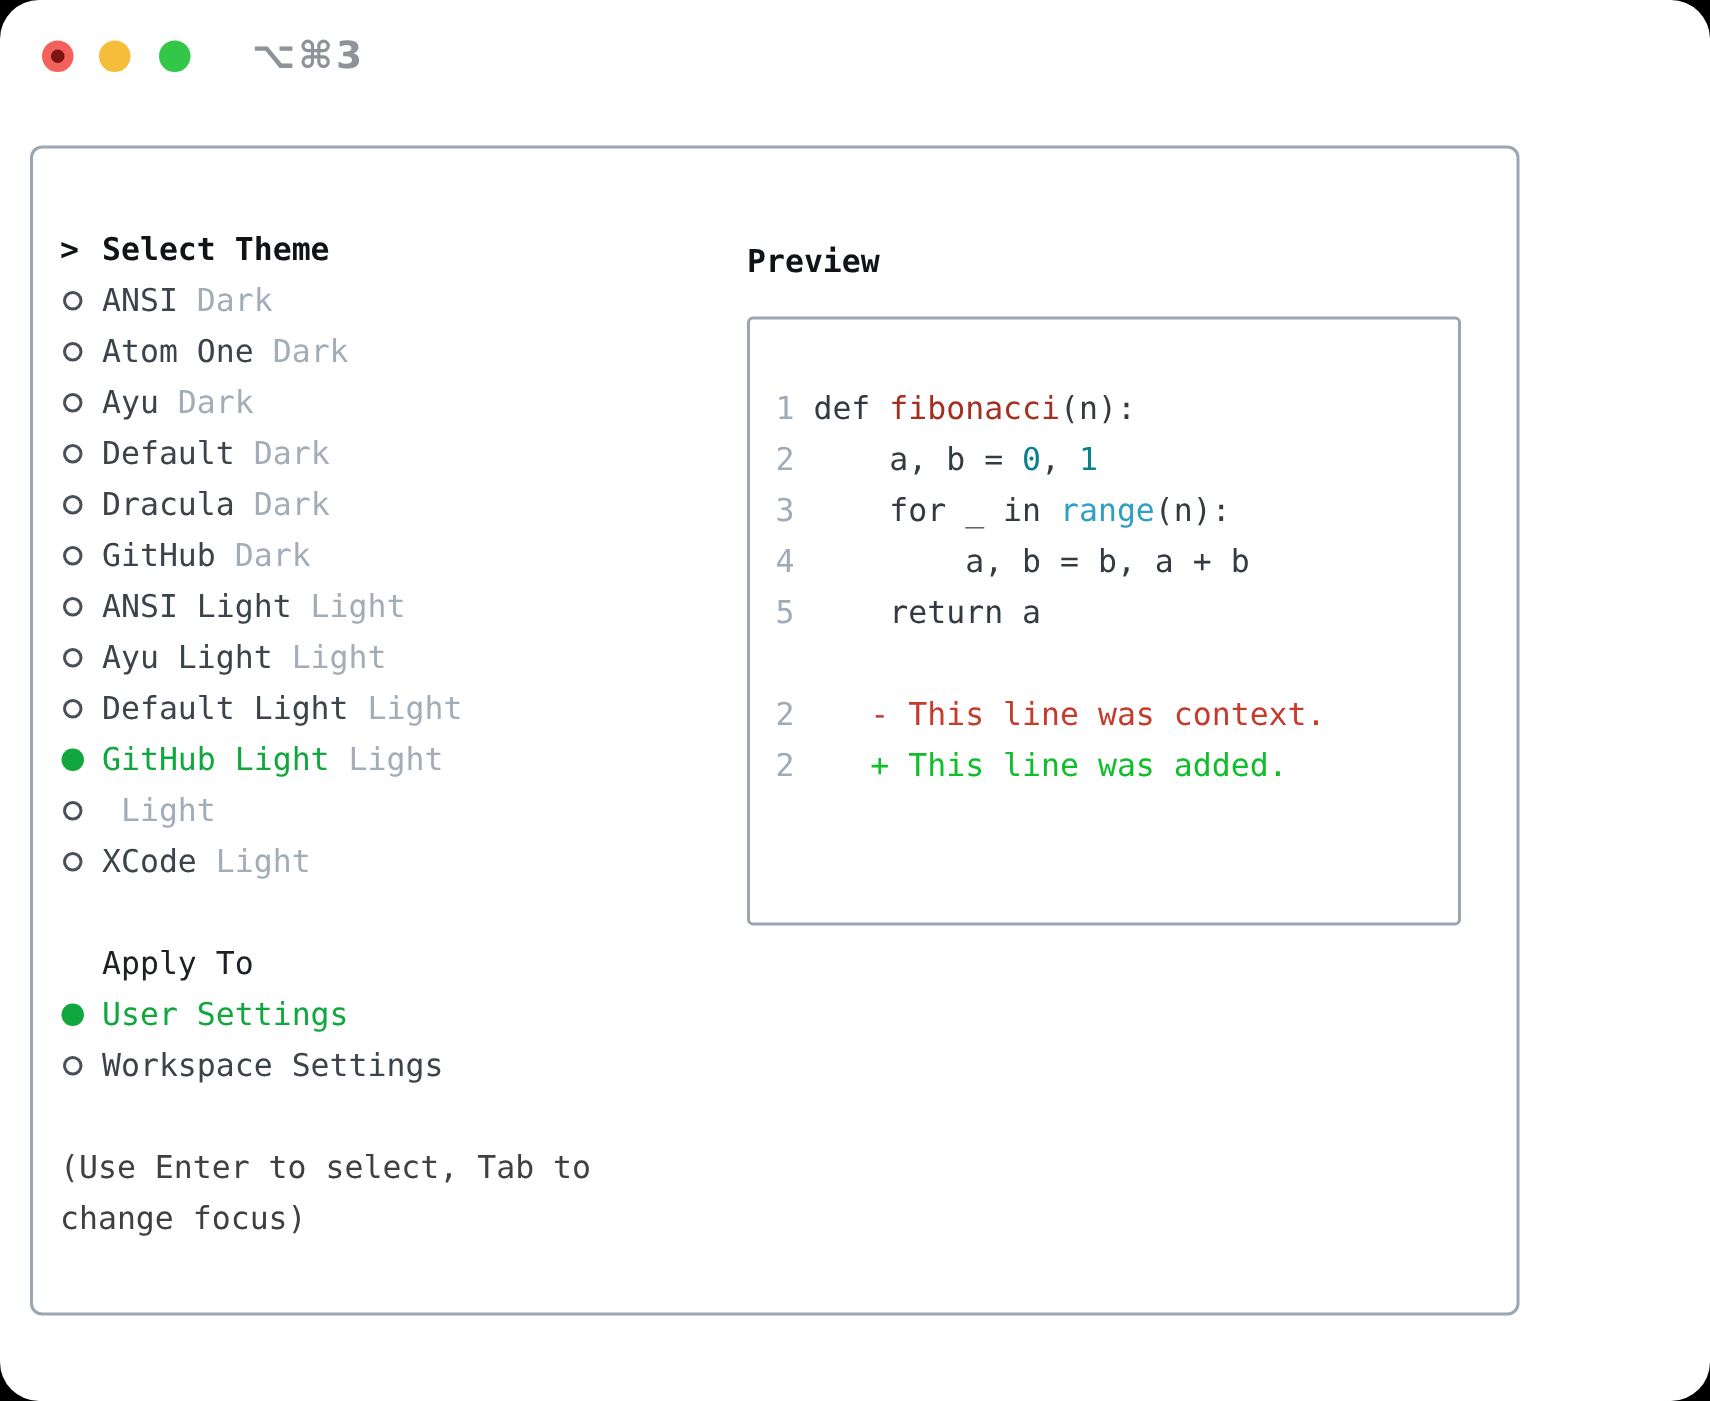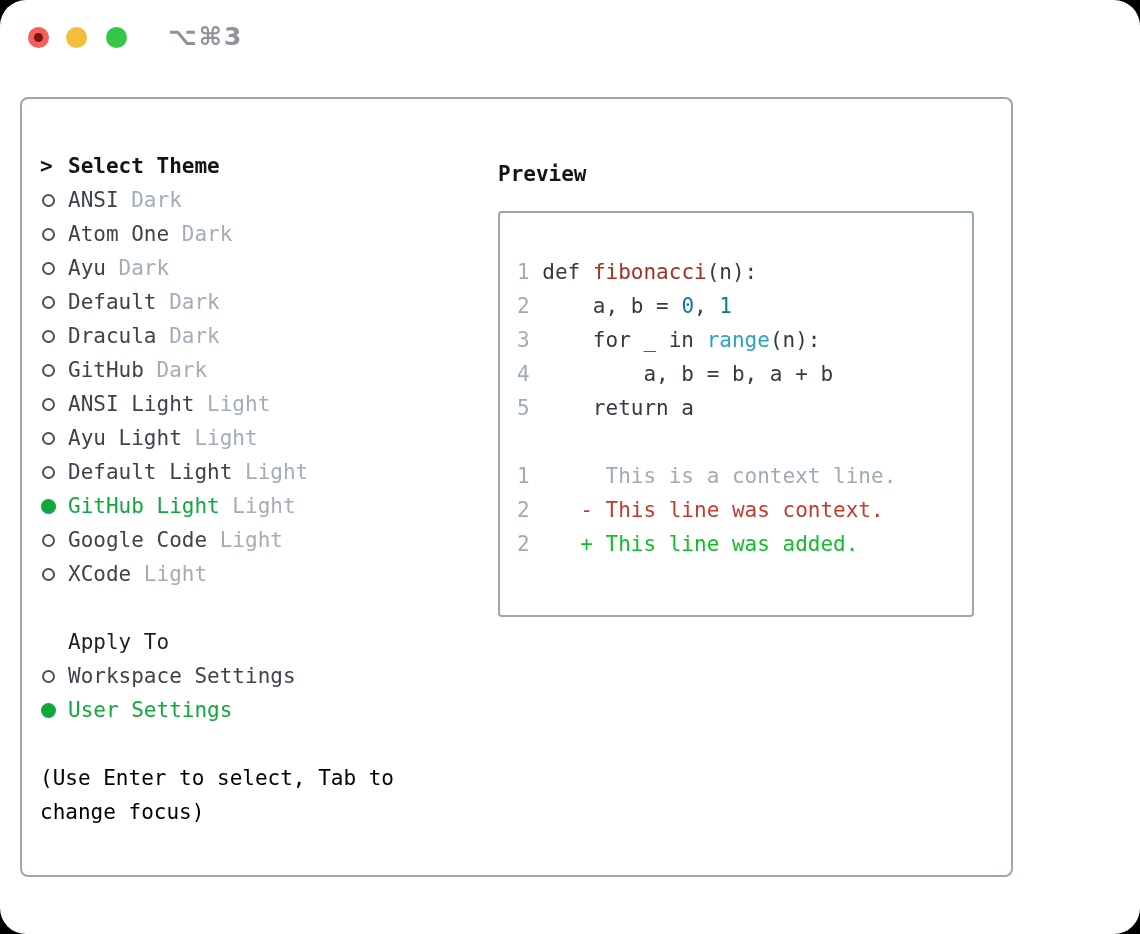"1 This is a context" div.cl { html: <div><span>1 </span><span> This is a context line.</span></div> -> none }
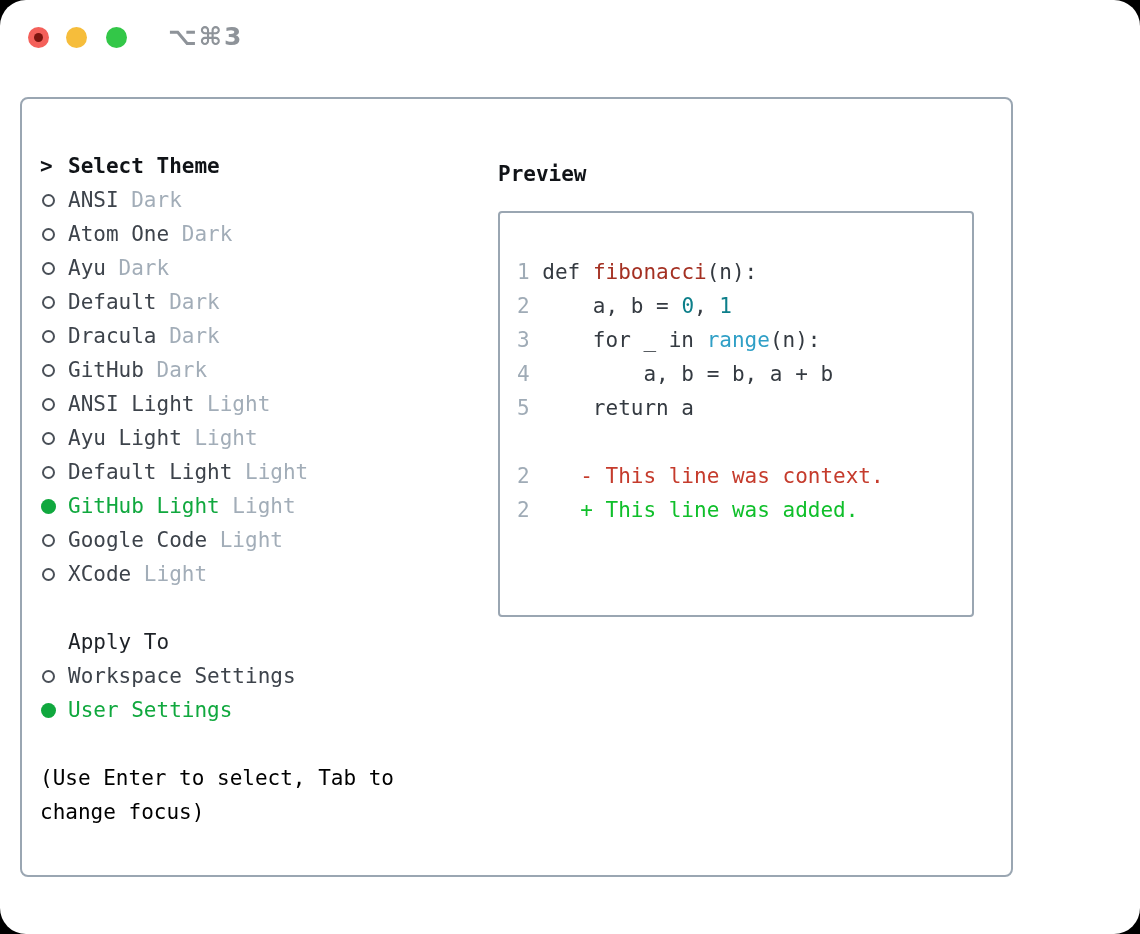"Google Code" span.theme-name { html: <span>Google Code</span> -> none }
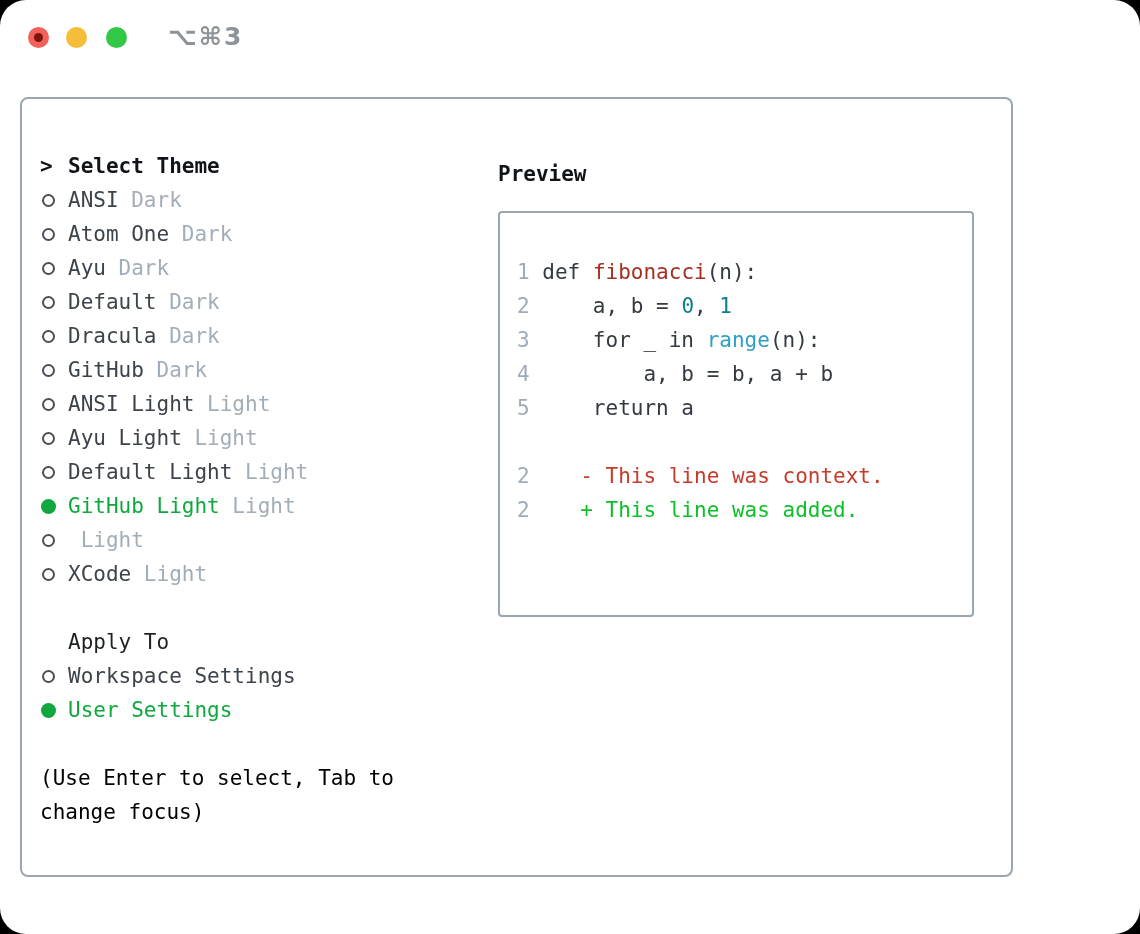"Workspace Settings" div.row { order: before "User Settings" -> after "User Settings" }
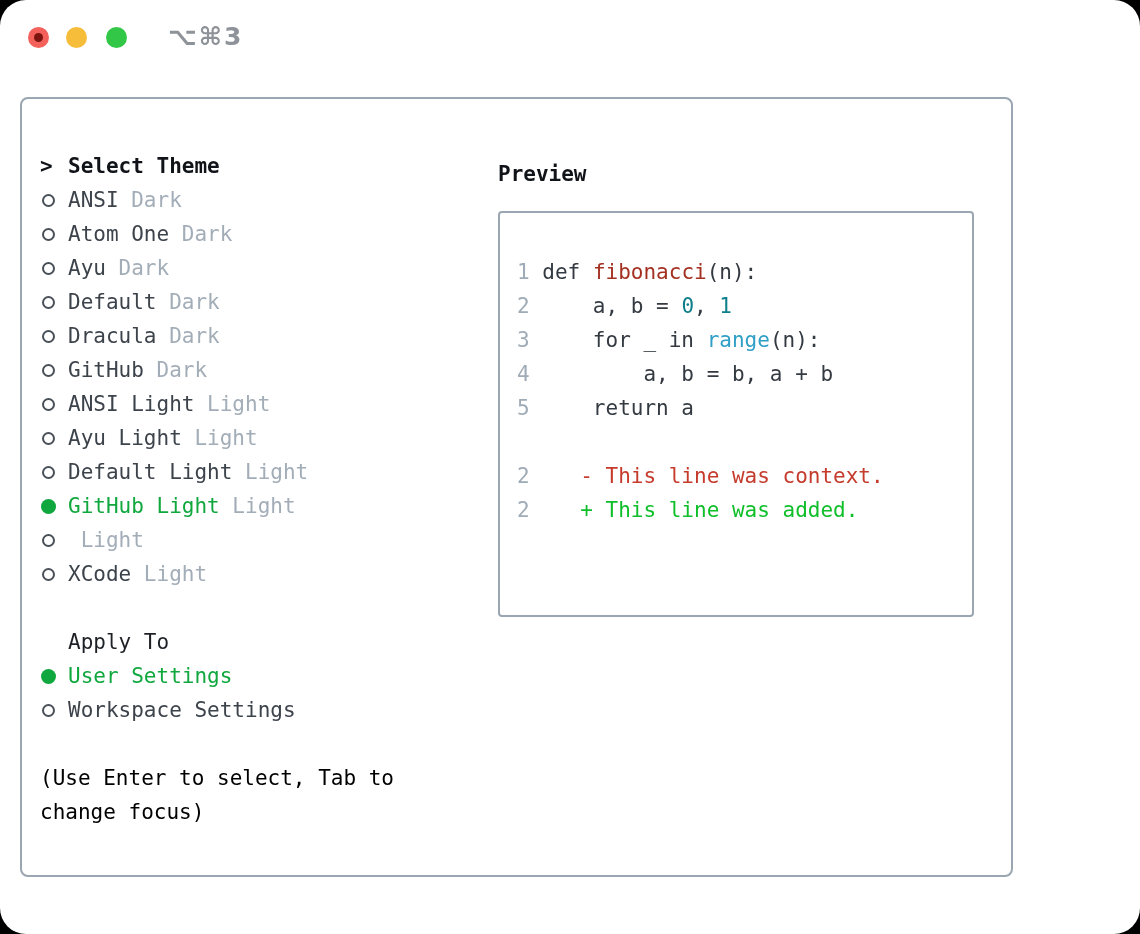"(Use Enter to select, Tab" .hint { color: #000000 -> #404040 }
